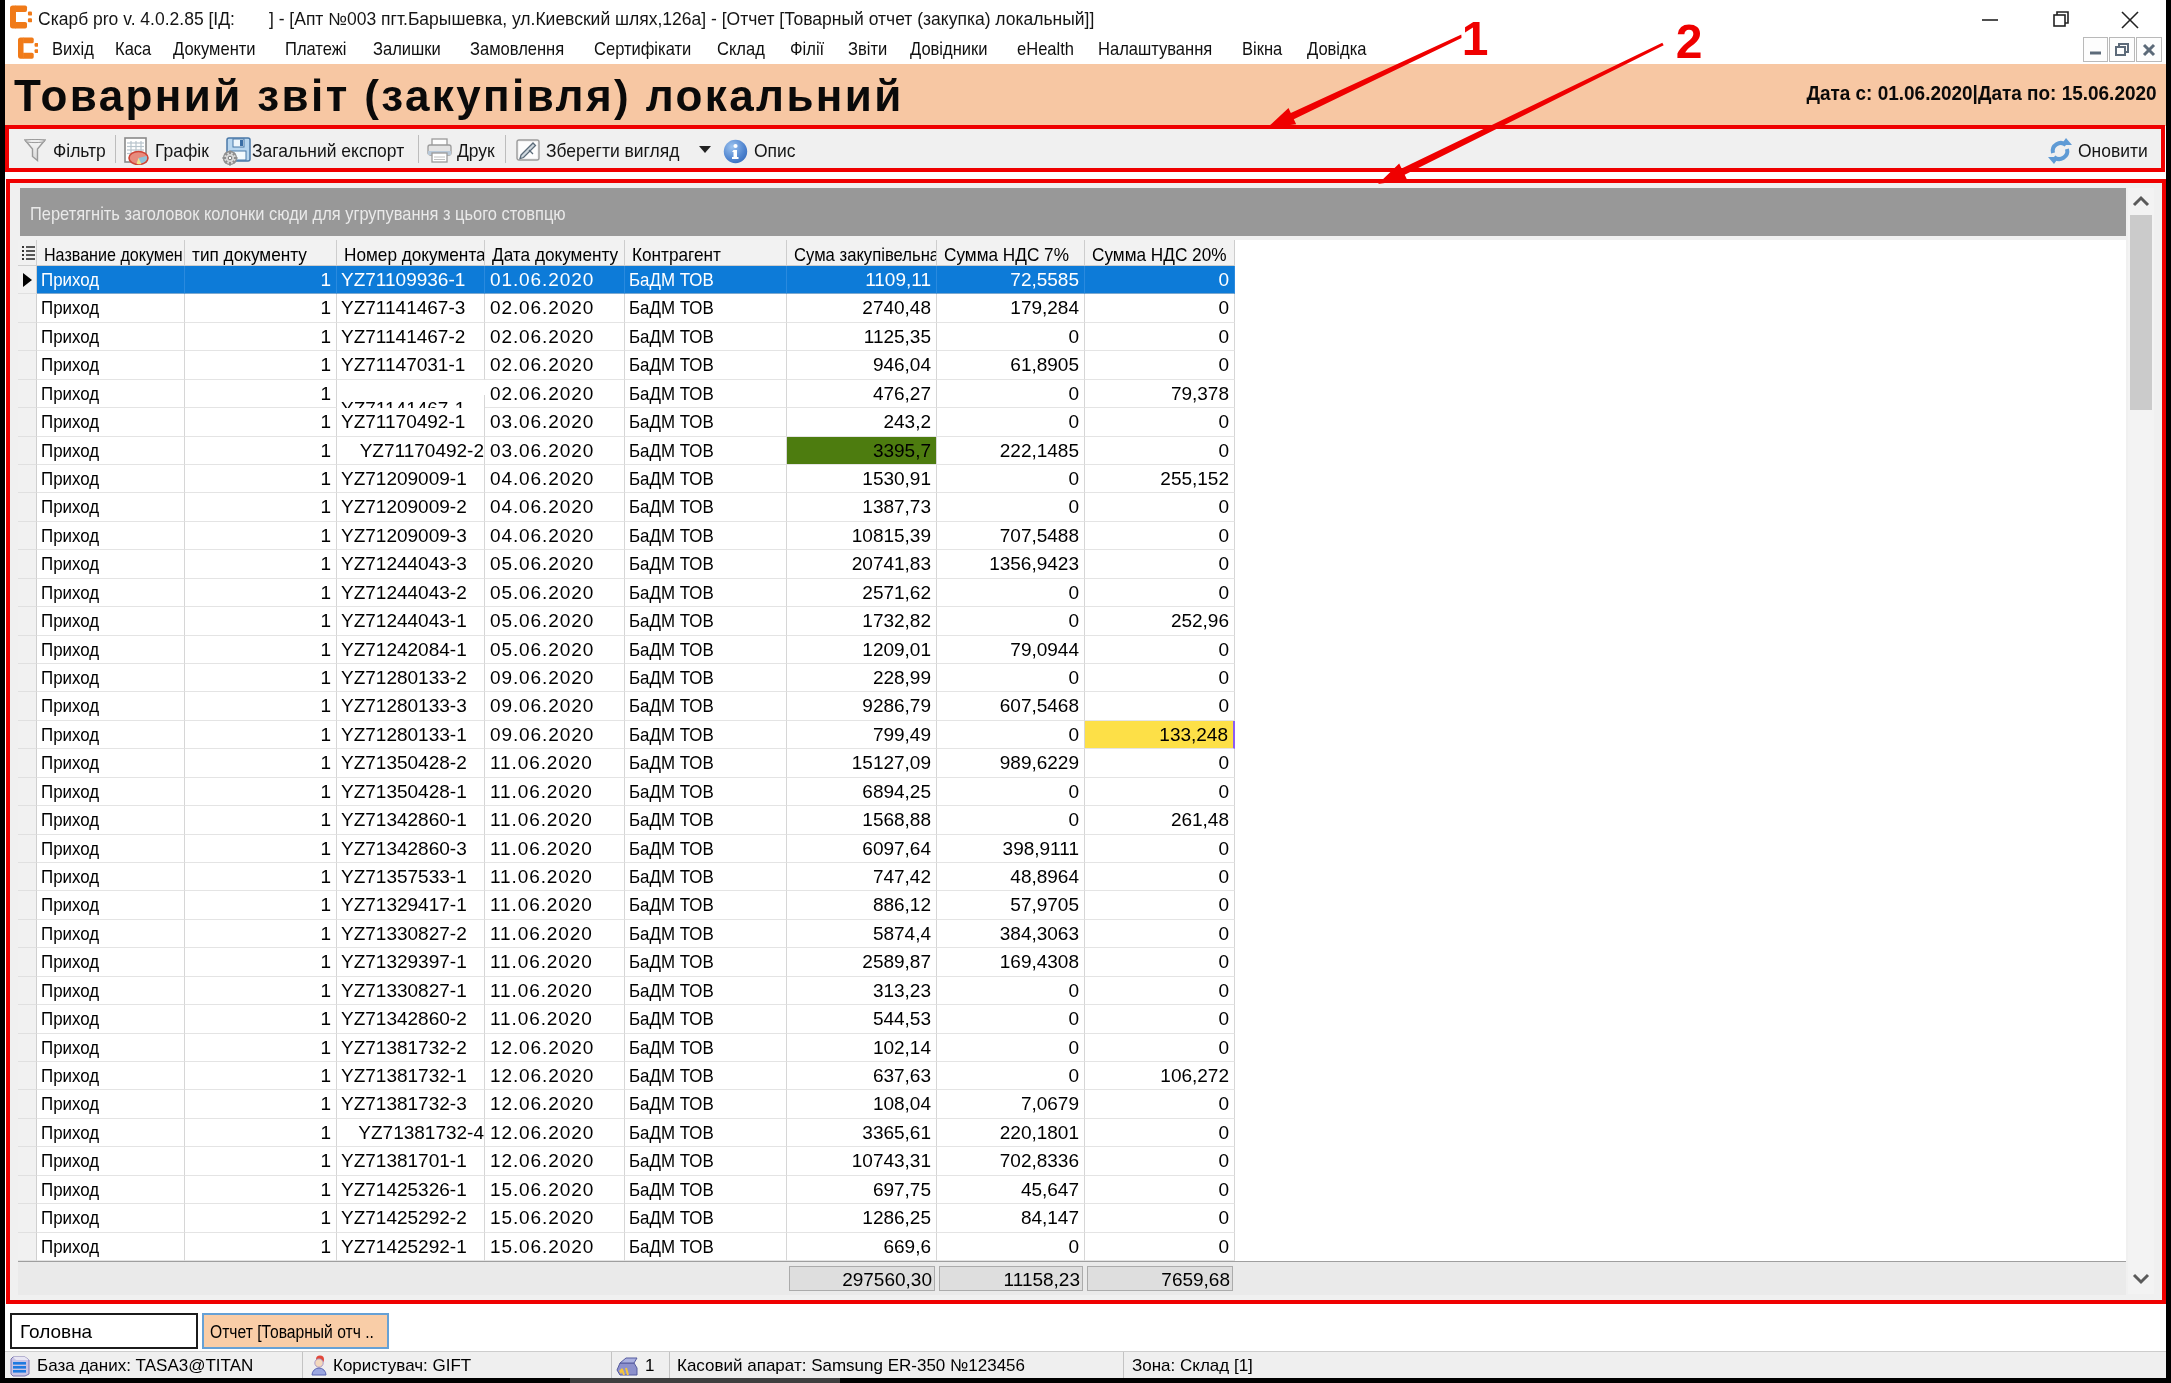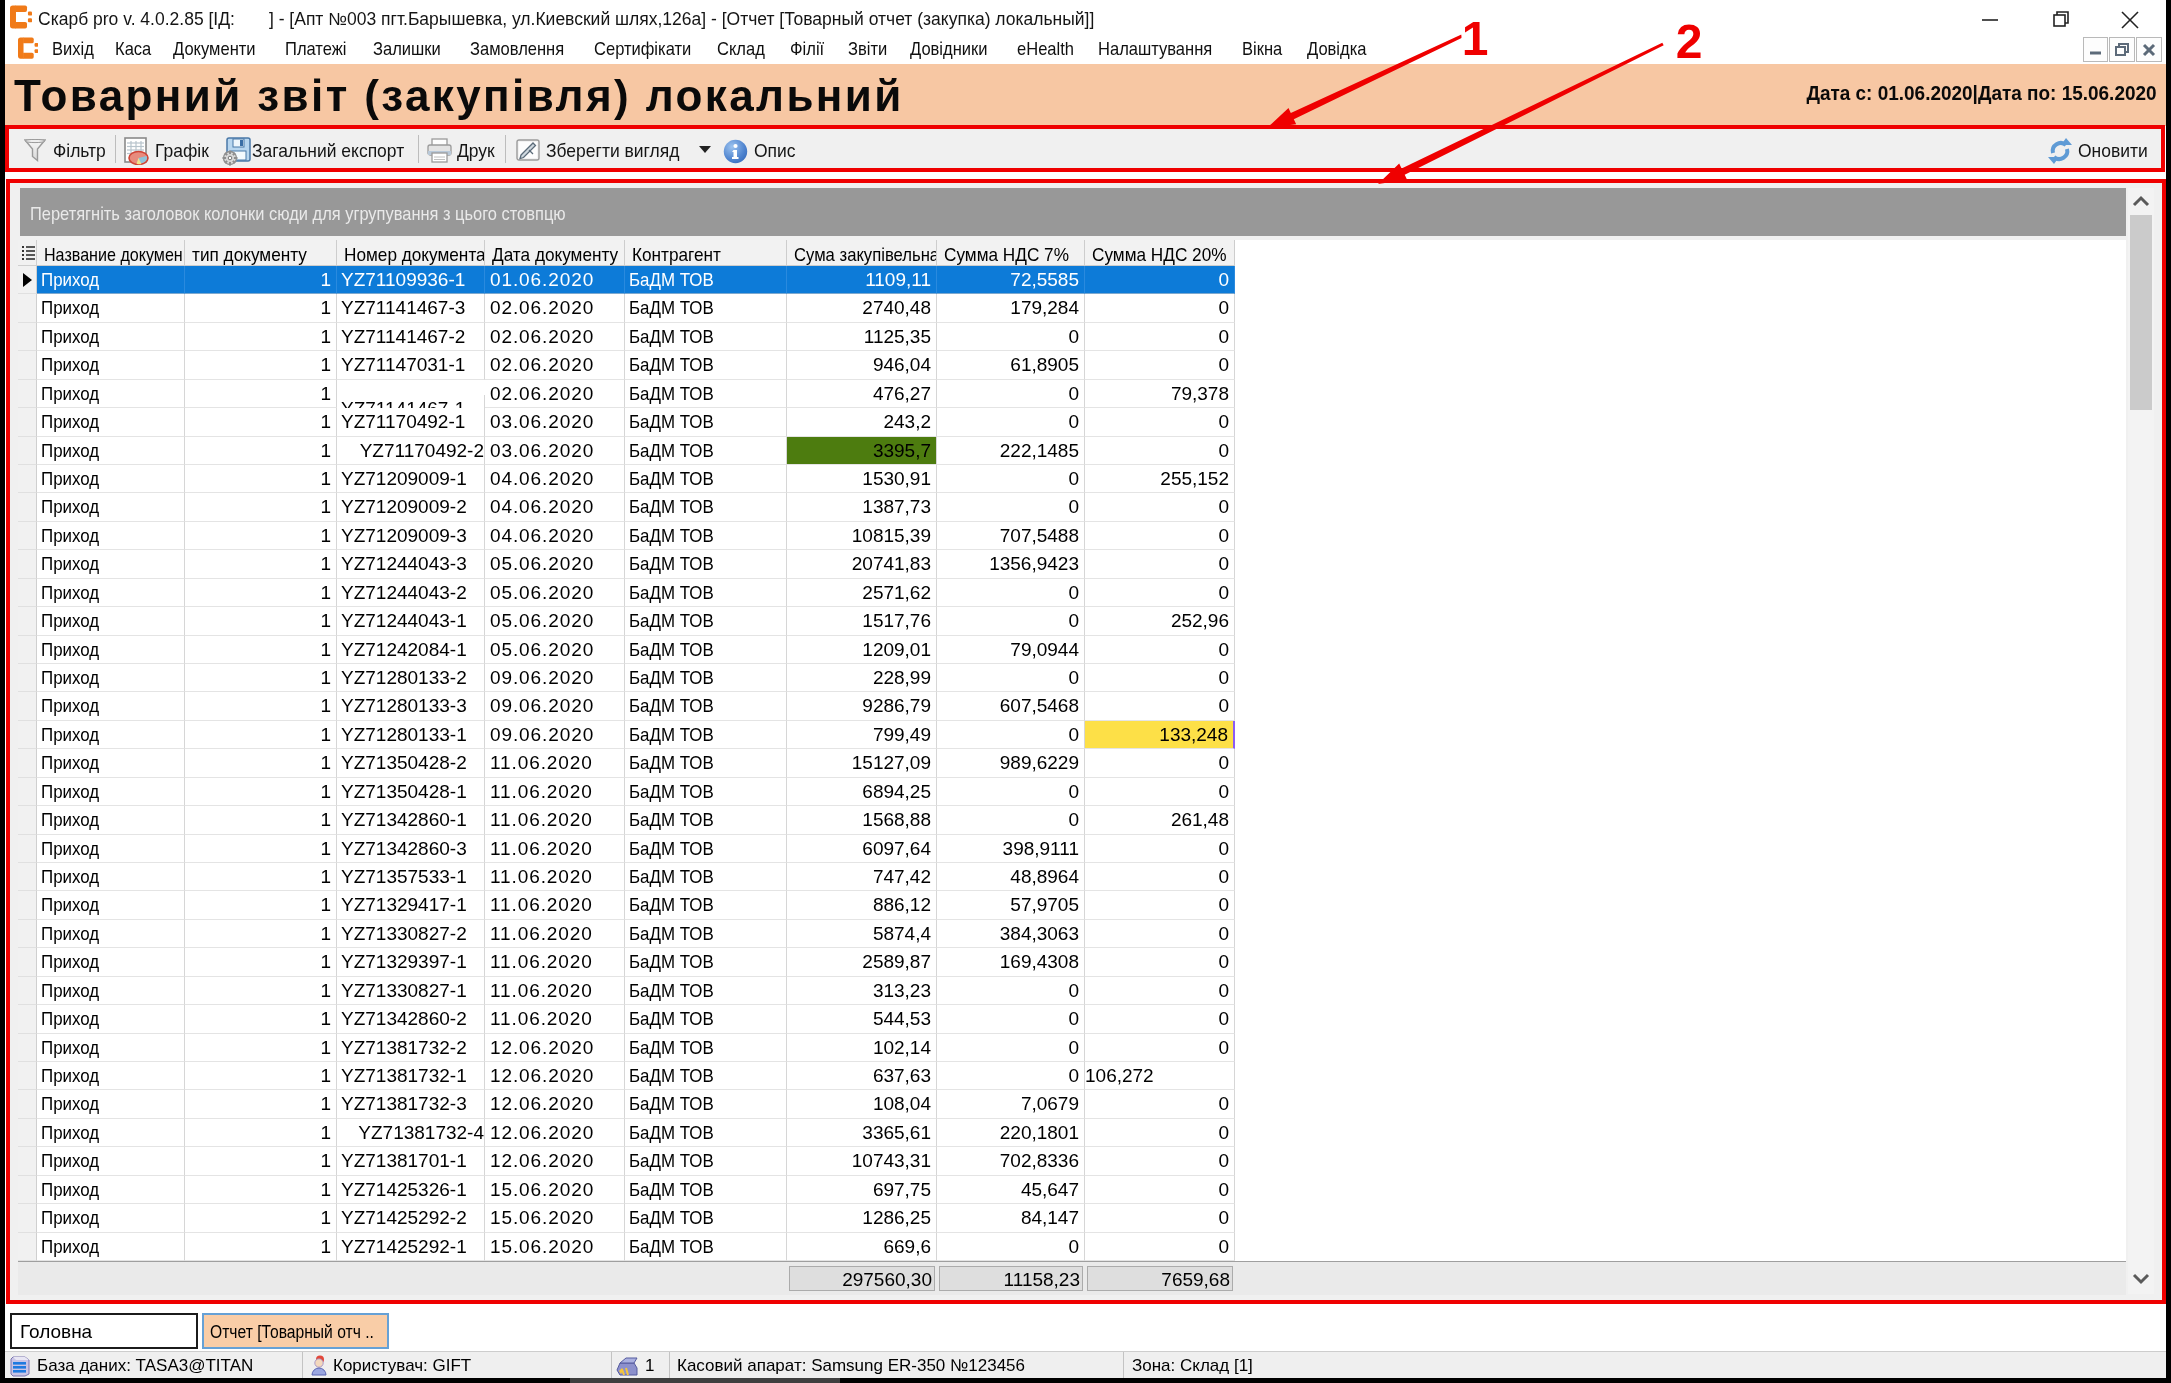"1517,76" div.abs { text: 1517,76 -> 1732,82 }
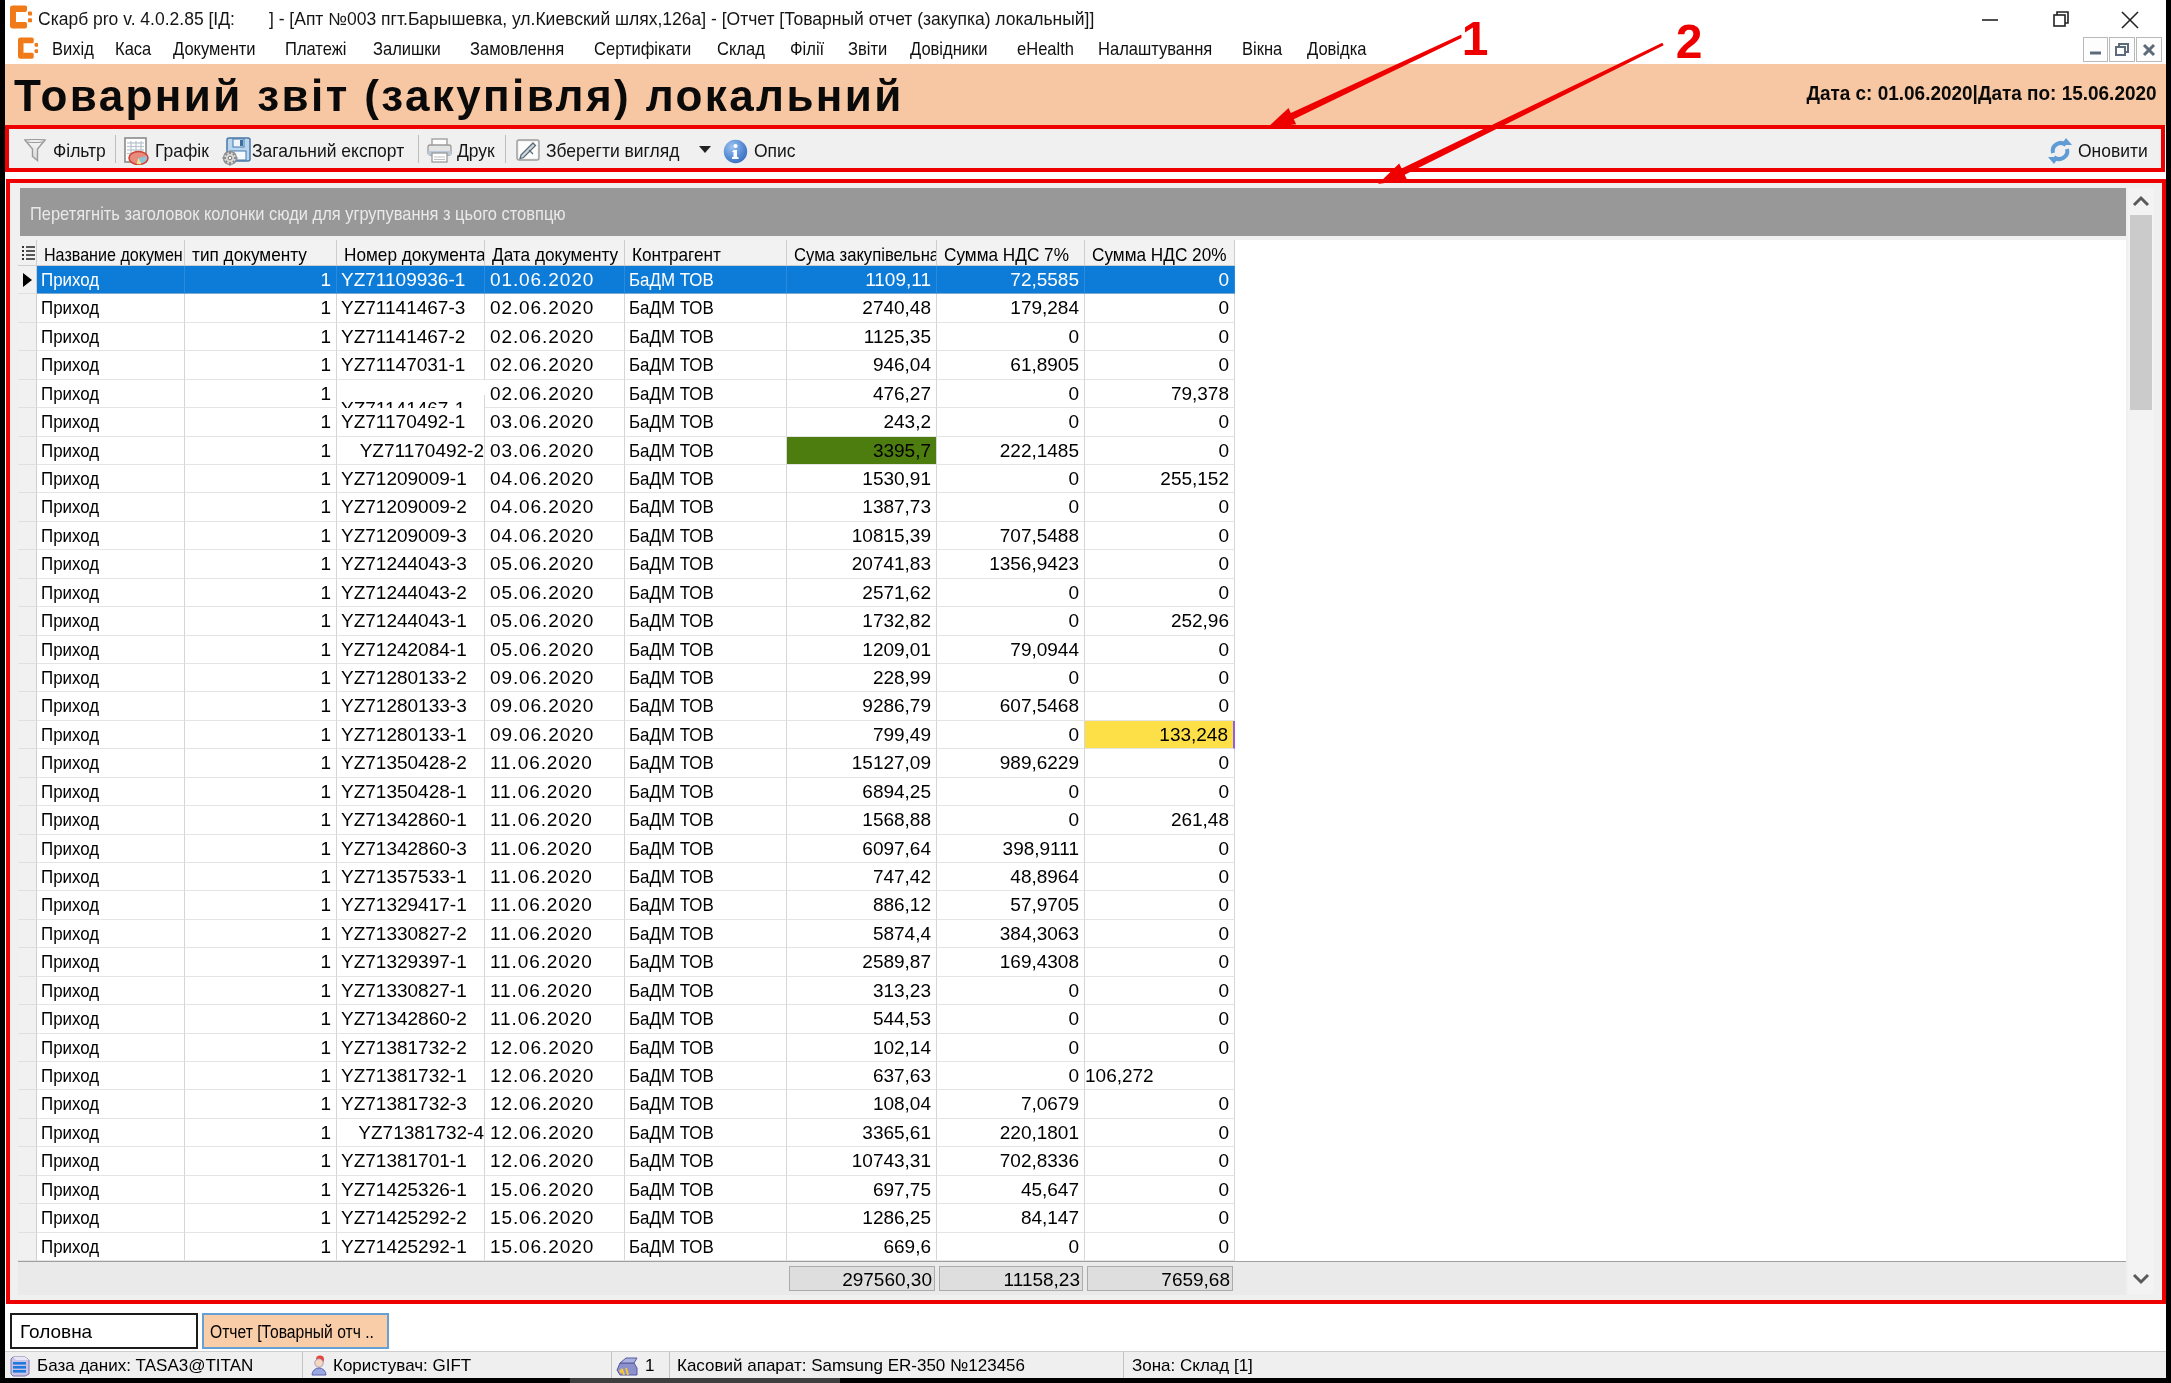"106,272" div.abs { text-align: left -> right }
